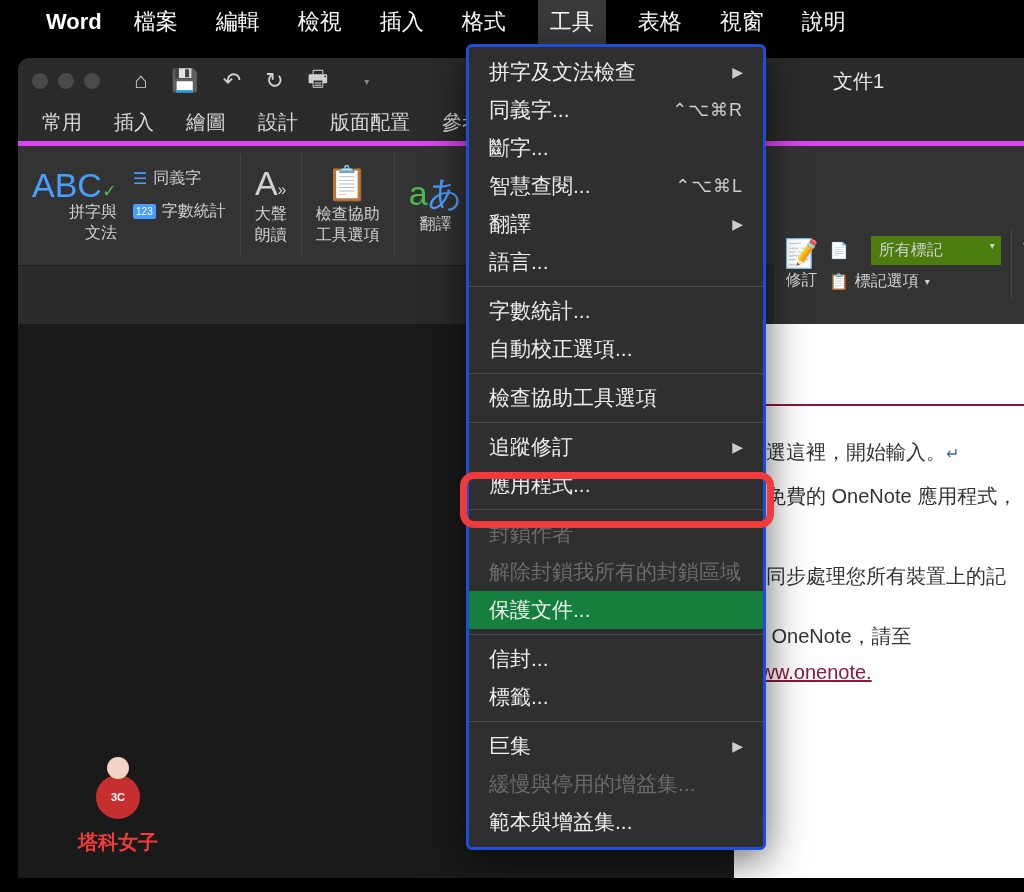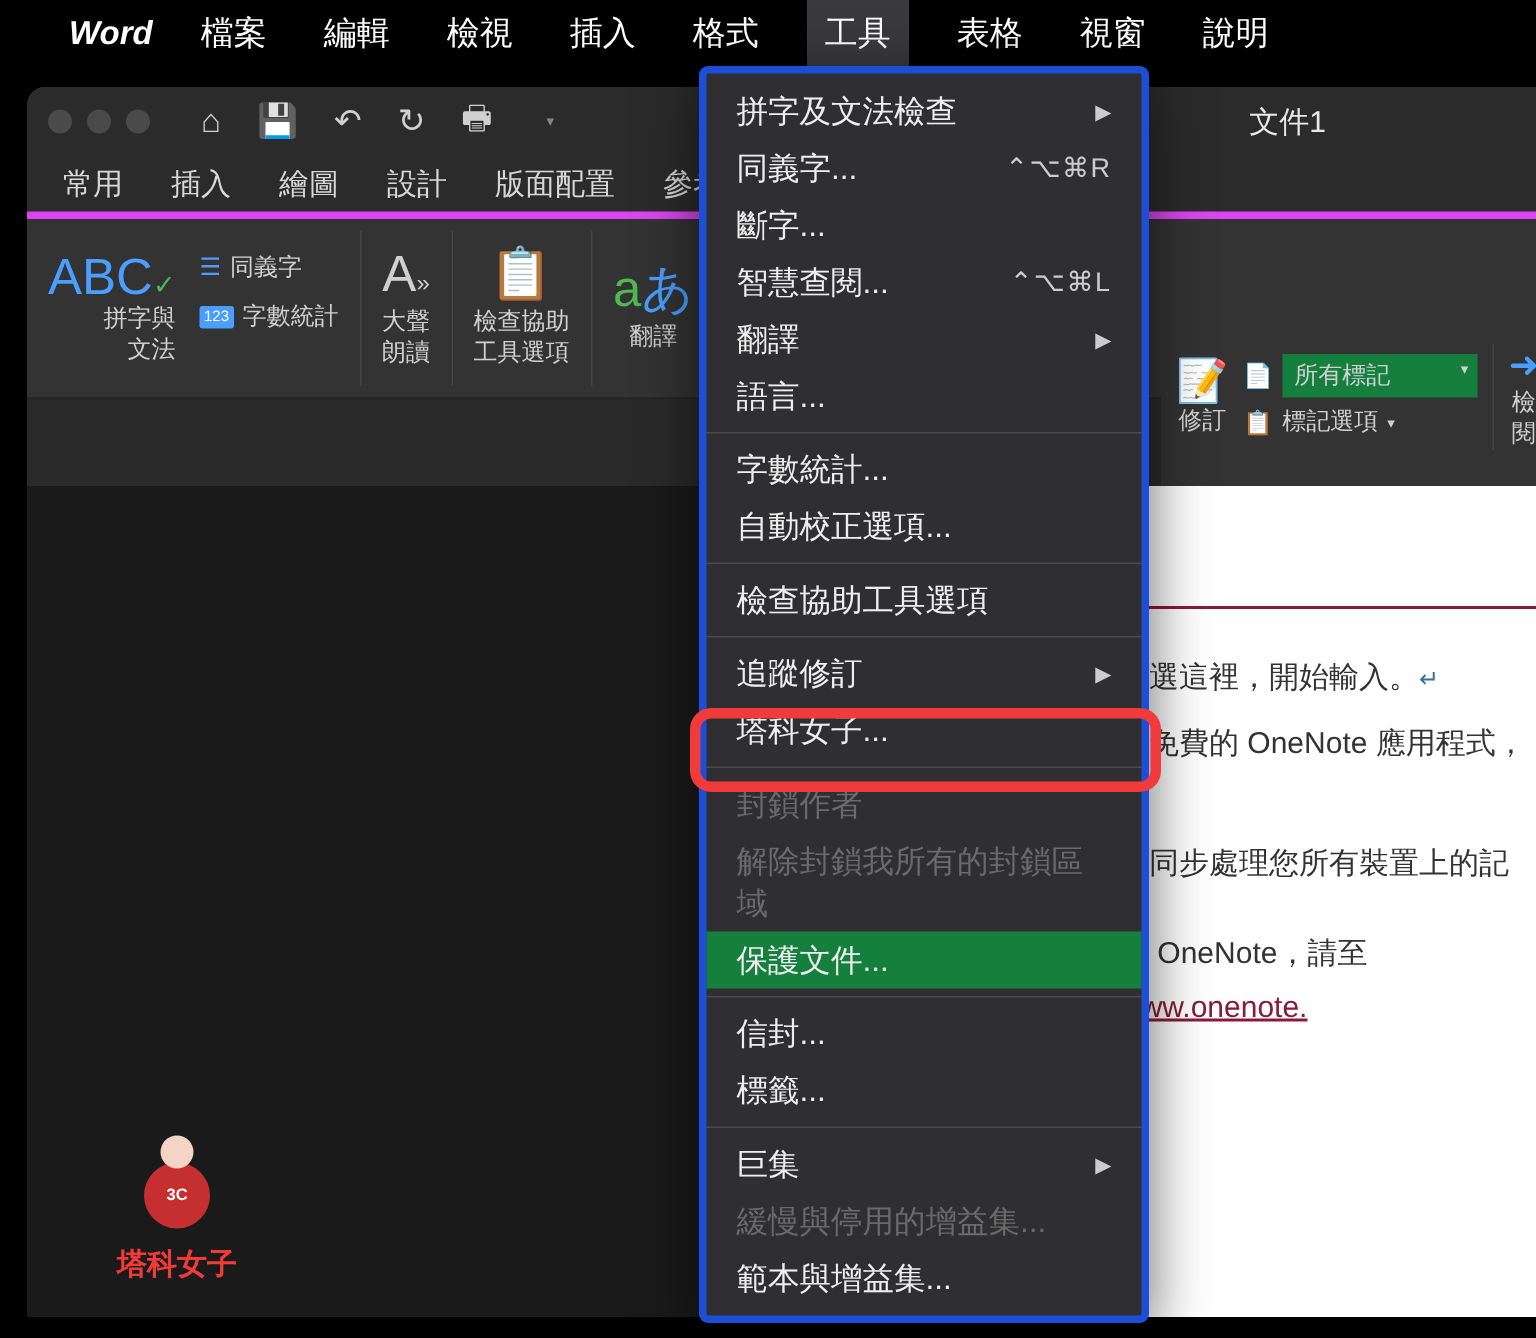"Word" .menubar .appname { font-style: italic -> none }
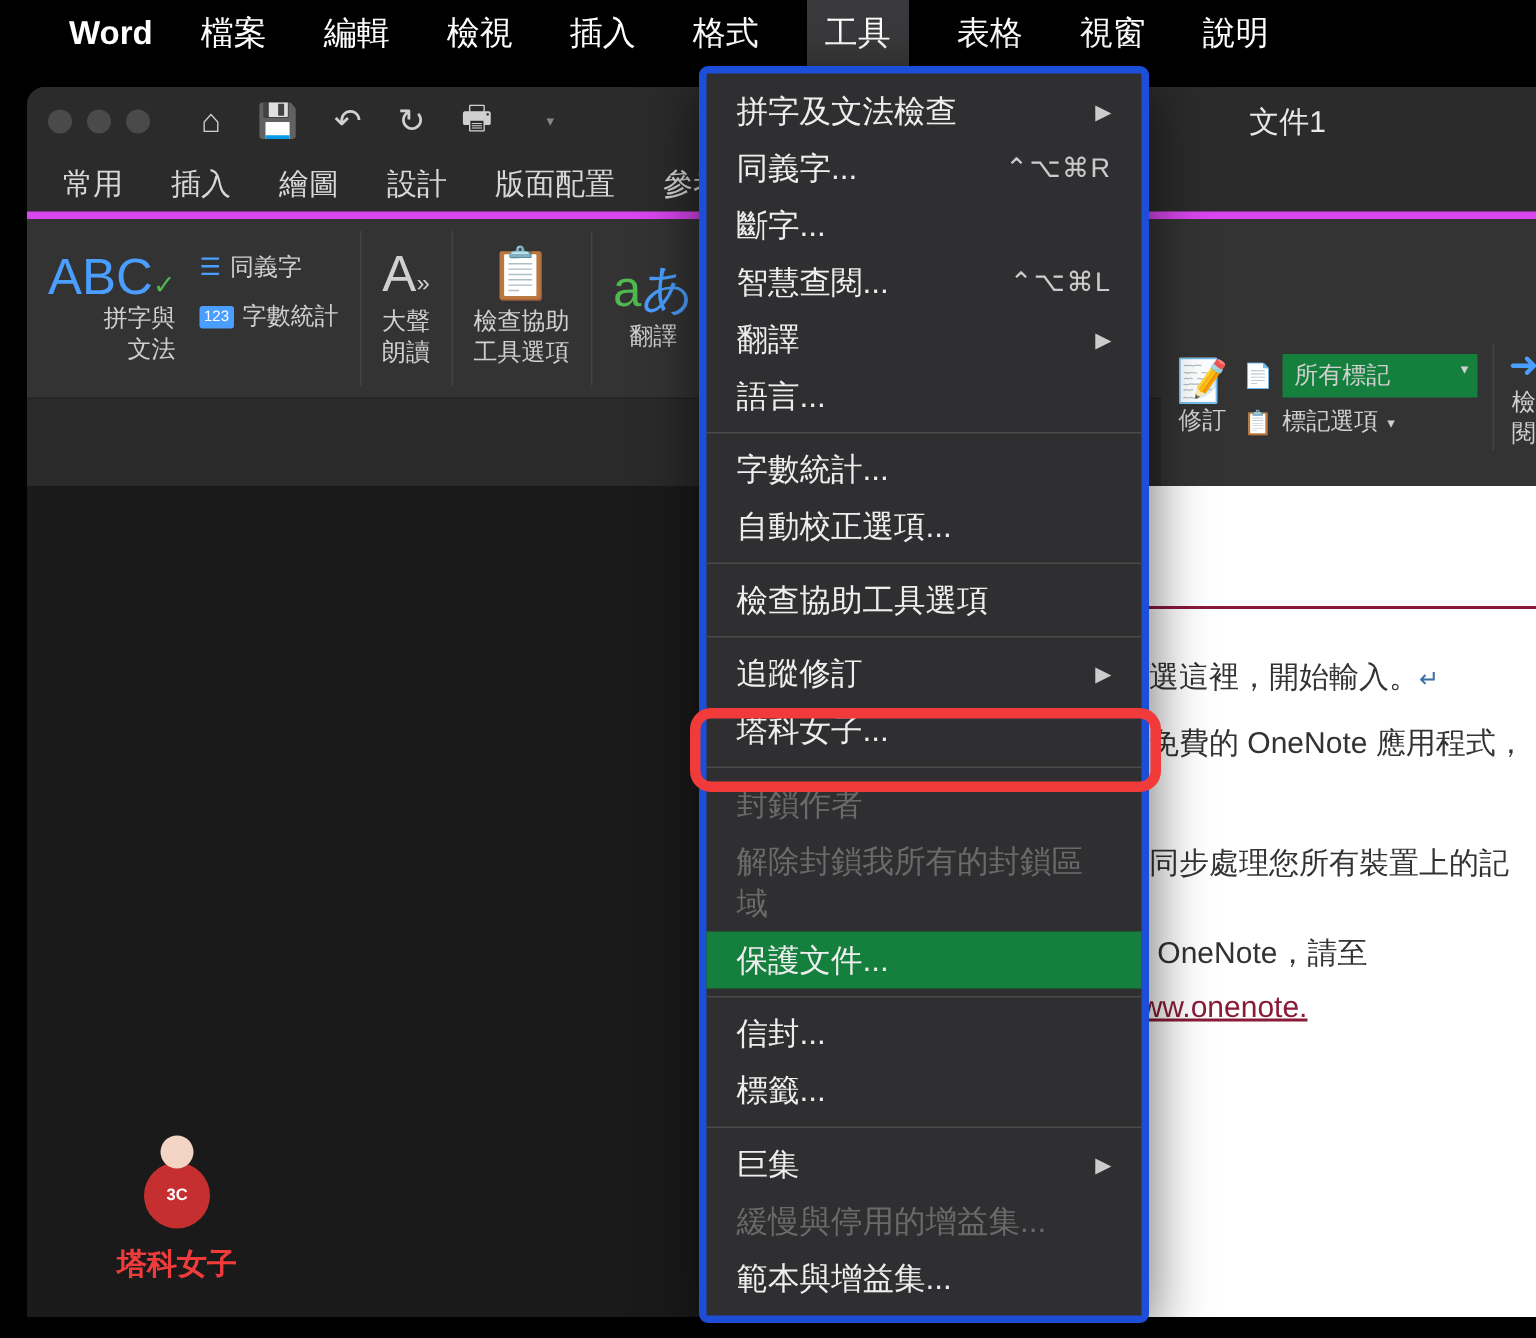"拼字及文法檢查" .dropdown { border: 5px solid #1d4ed8 -> 3px solid #1d4ed8 }
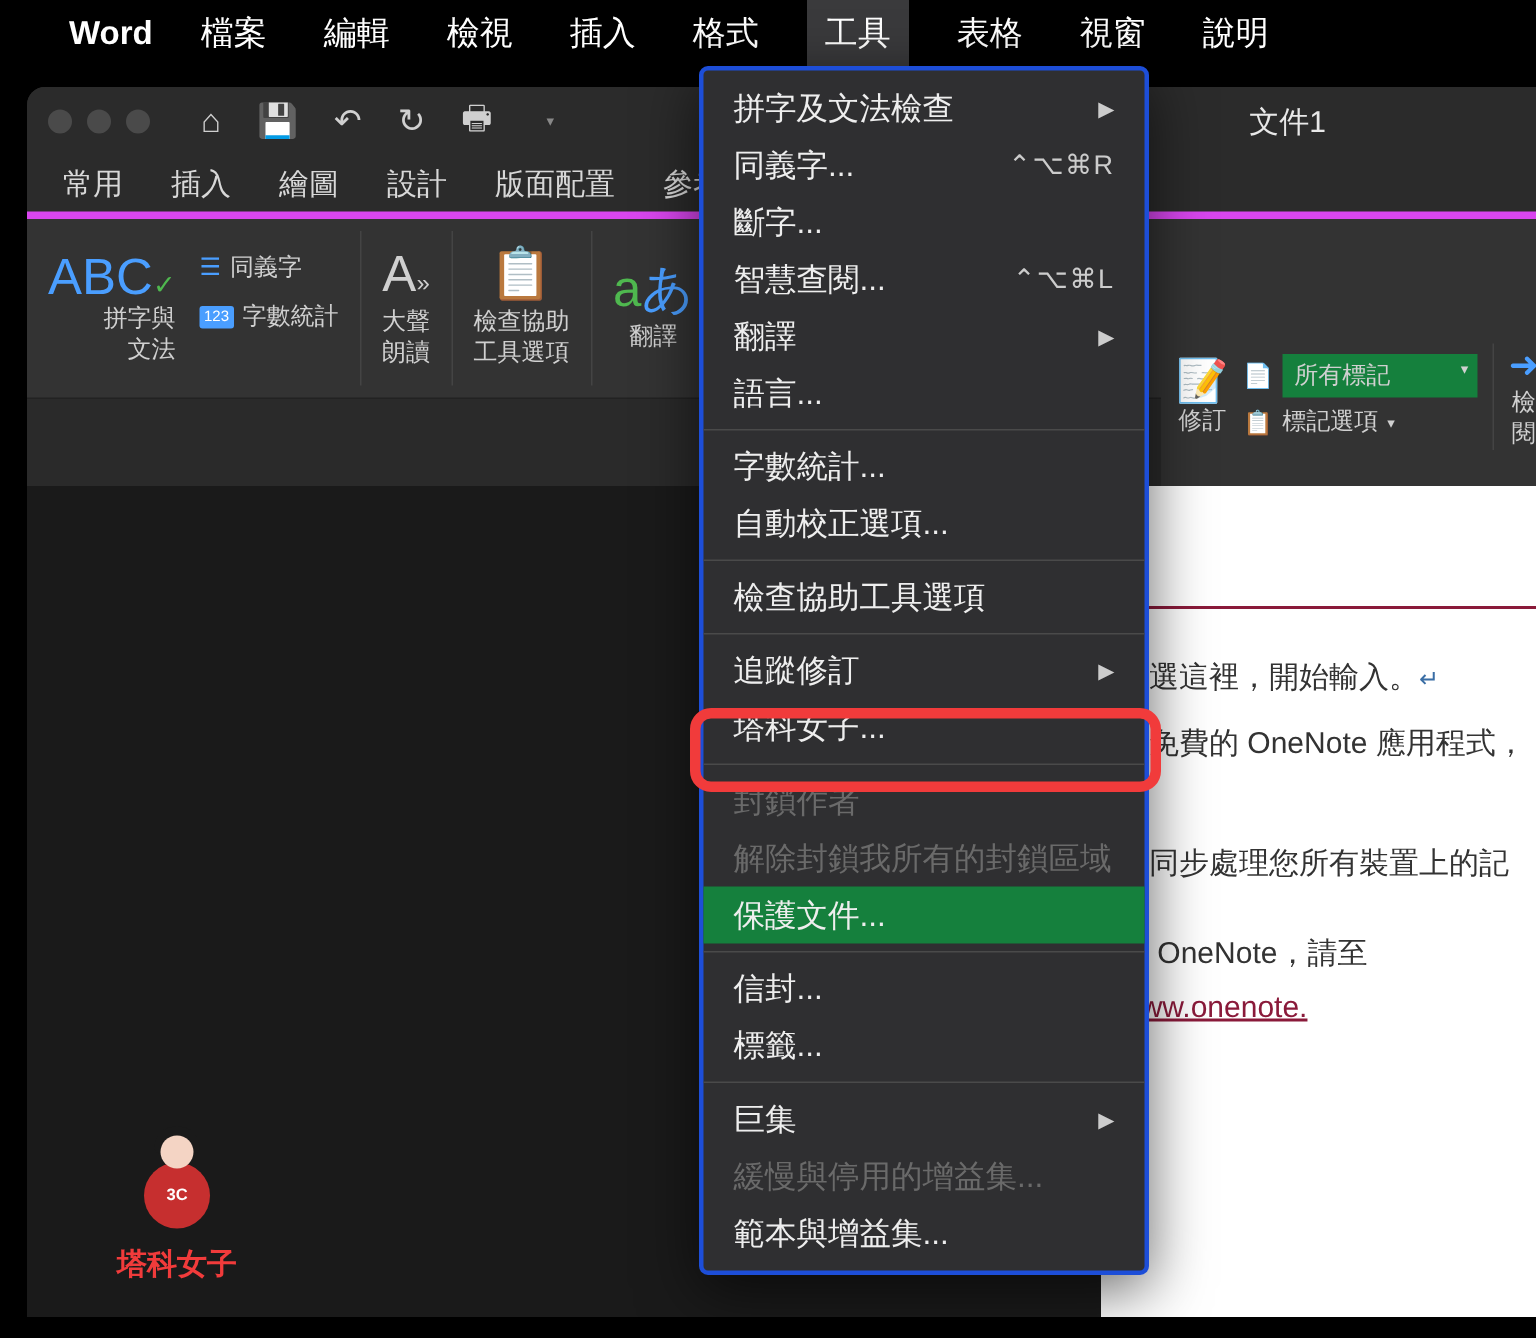"所有標記" .ribbon-select { background: #15803d -> #4d7c0f; margin-left: none -> 16px }
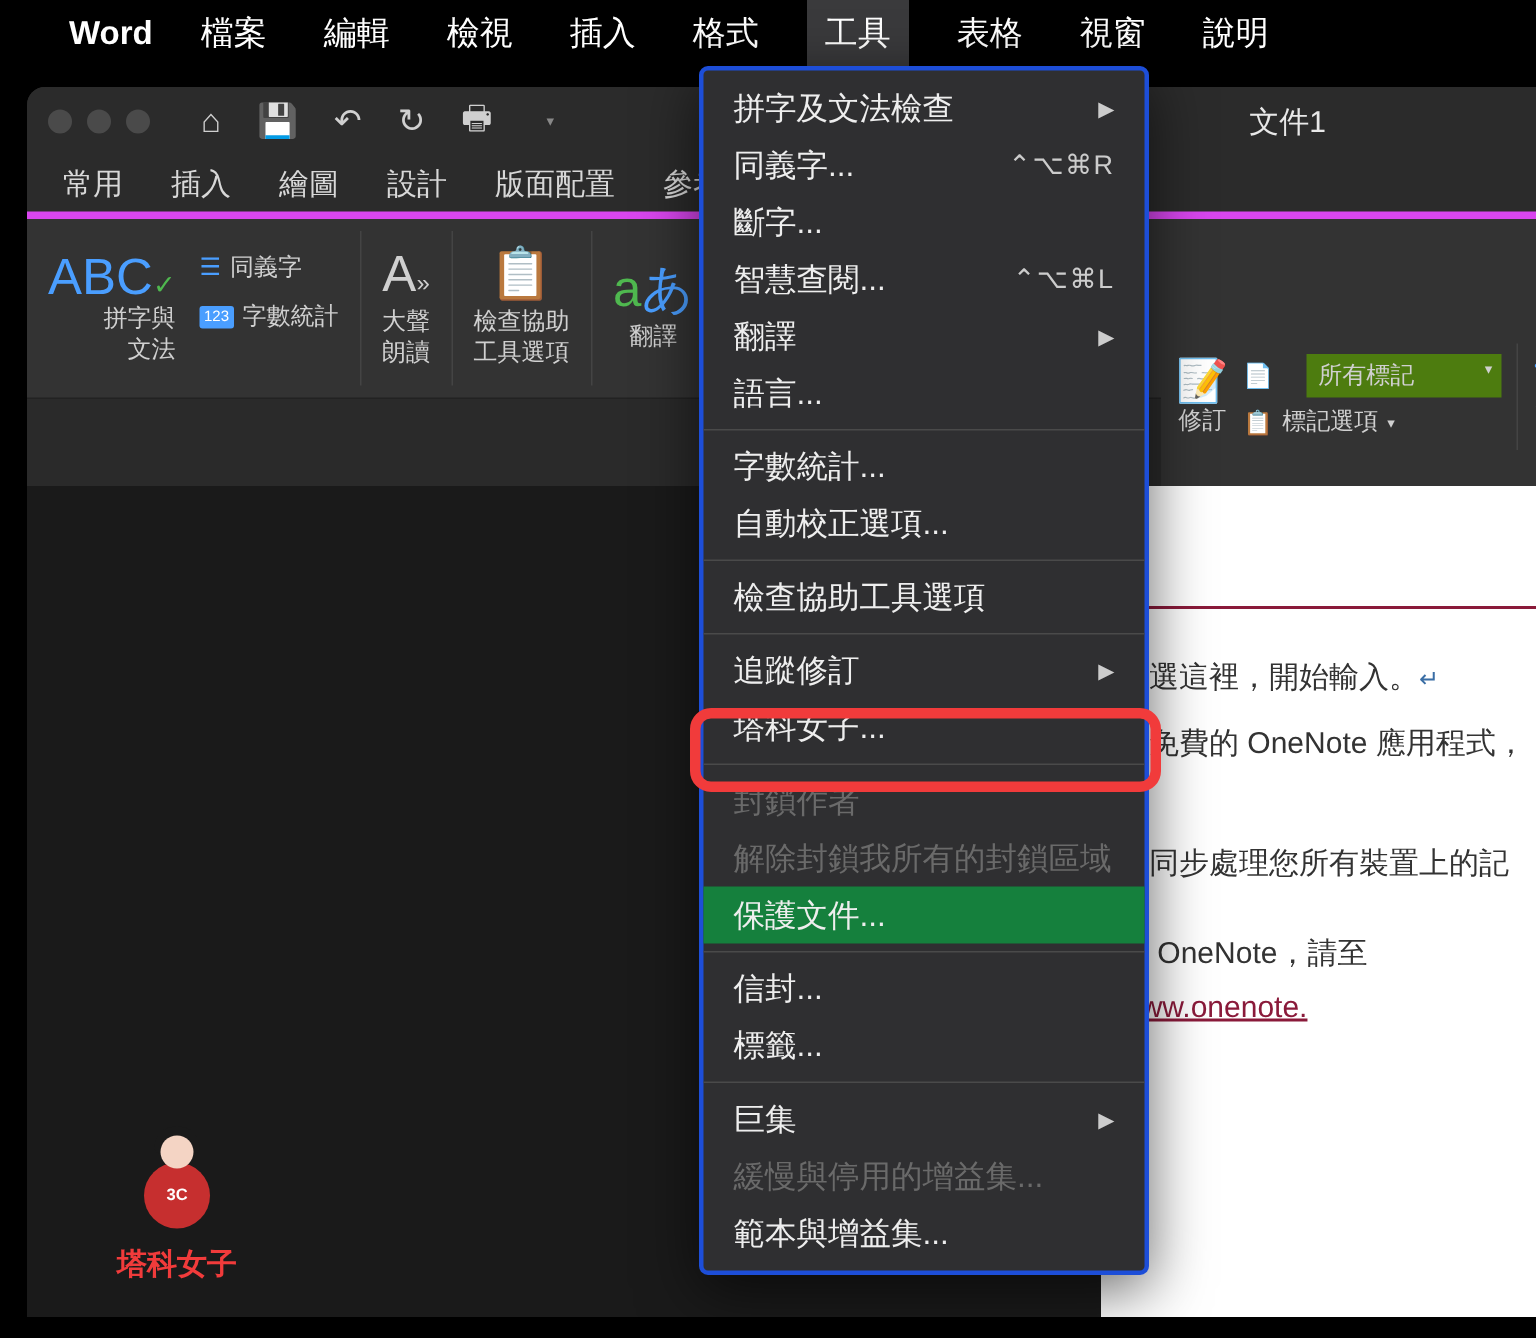"塔科女子..." span { text: 塔科女子 -> 應用程式 }
